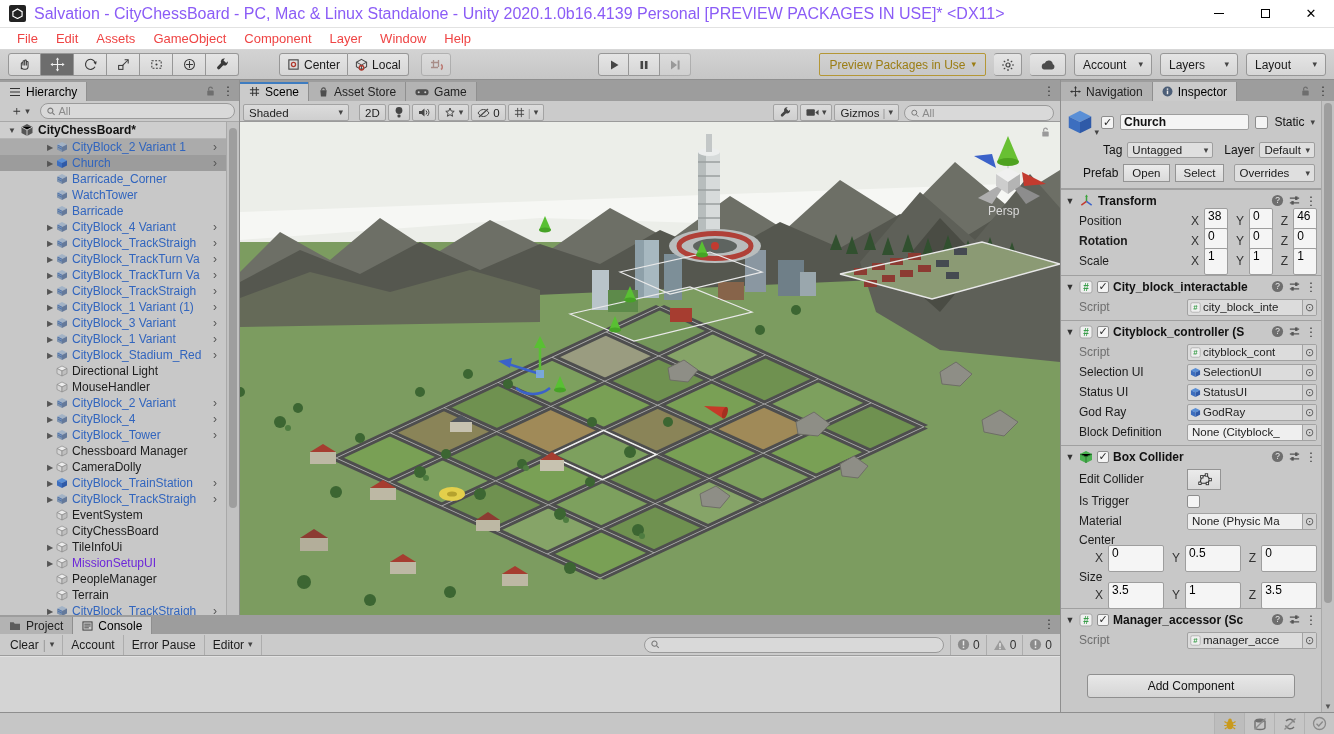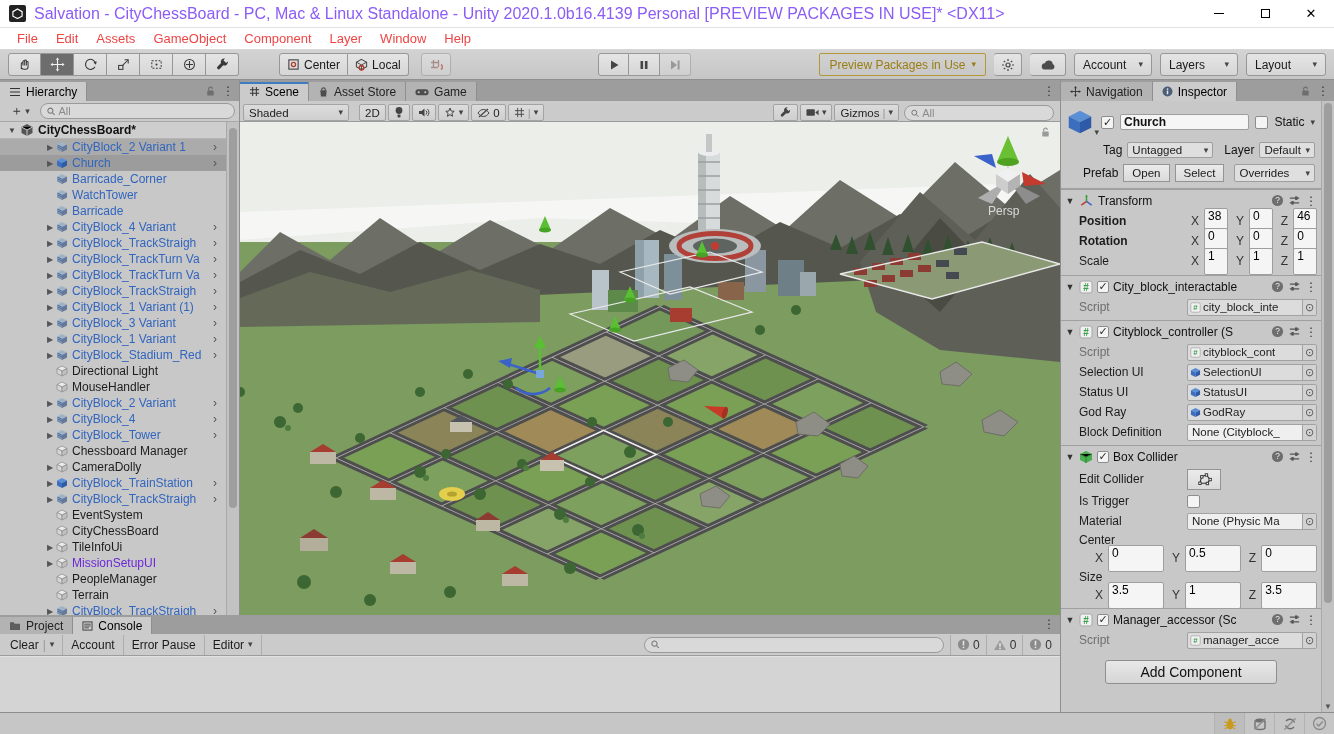"Transform" .comp-header .ctitle { font-weight: normal -> bold }
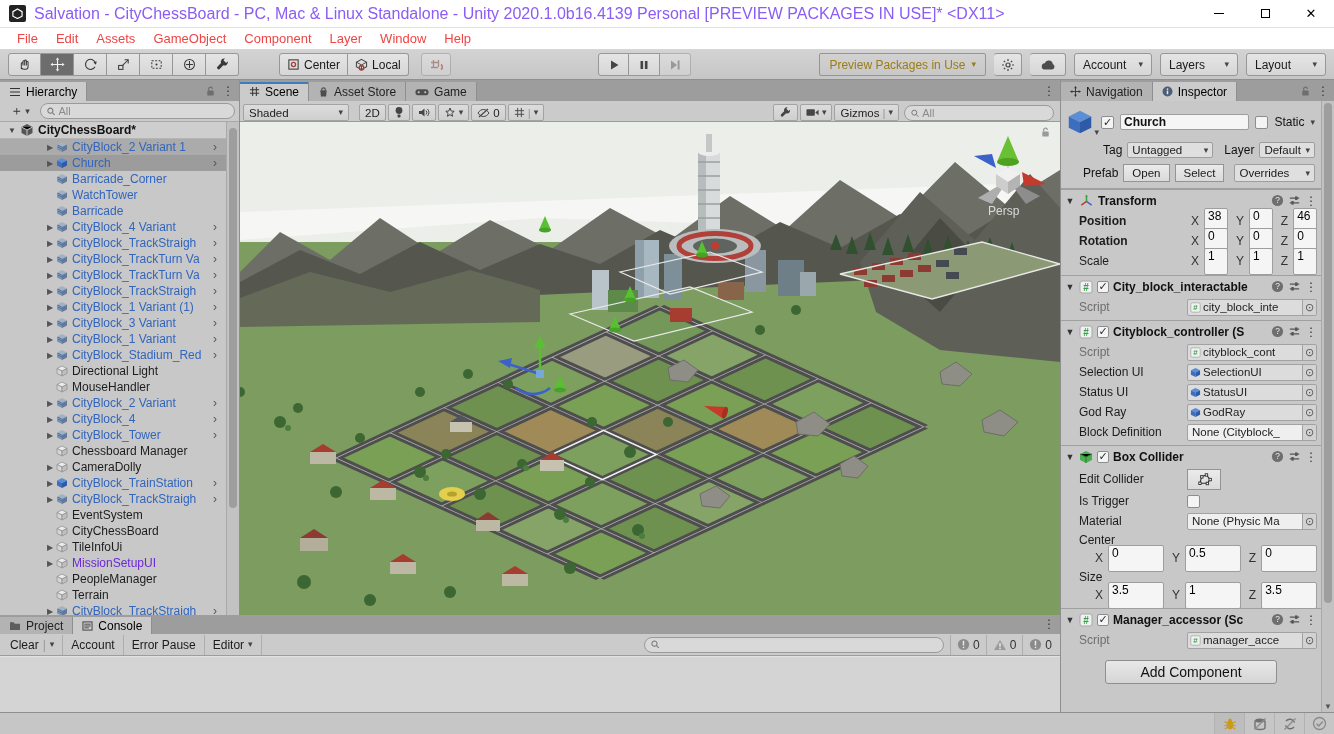"Position" span.ilabel { font-weight: bold -> normal }
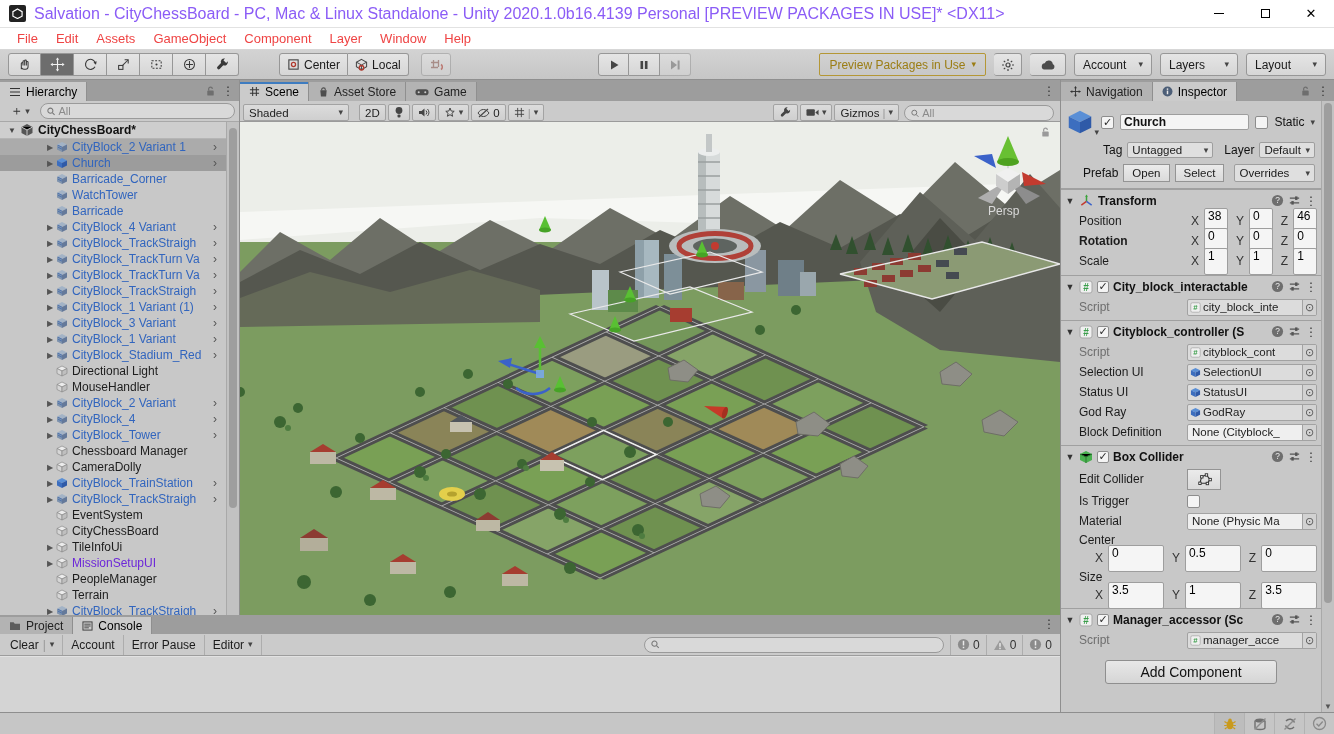"Add Component" #addcomp { font-size: 14px -> 12px; margin: 10px auto 0 -> 24px auto 0; width: 172px -> 208px }
